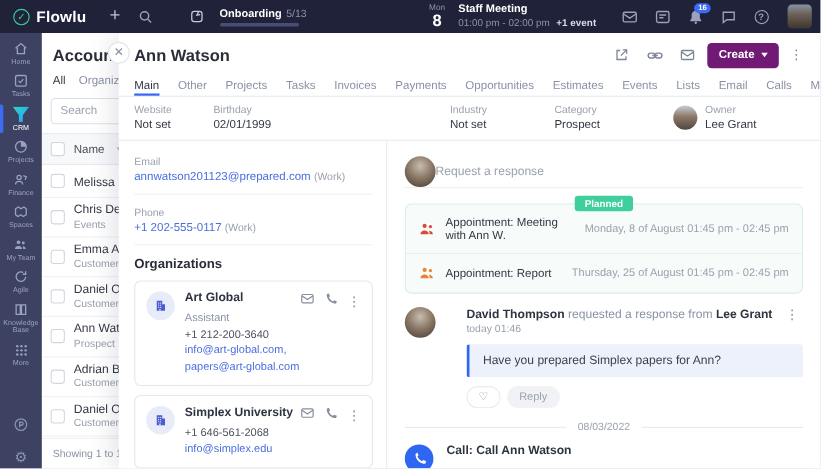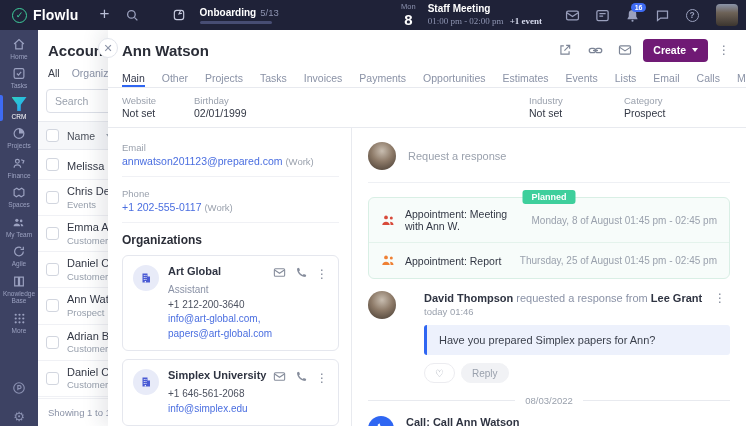"01:00 pm - 02:00 pm" .tb-event-time { font-family: Liberation Serif, serif -> none }
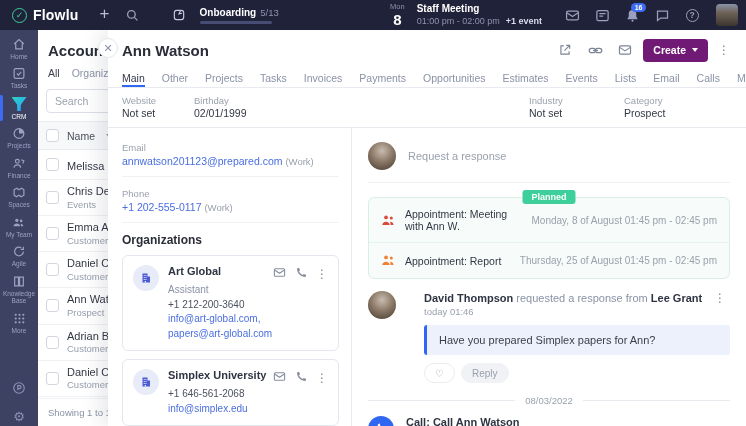"Owner" div.owner-field { html: none -> <div> <span></span> <span> <span>Owner</span> <span>Lee Grant</span> </span> </div> }
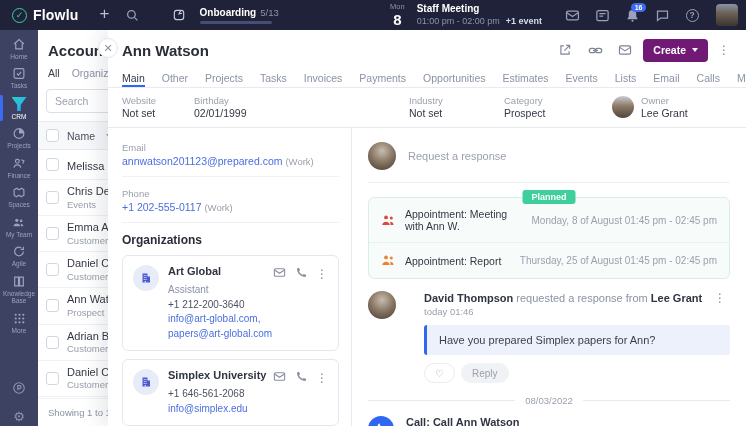"Request a response" .request-row { gap: 12px -> none; padding-bottom: 12px -> none }
